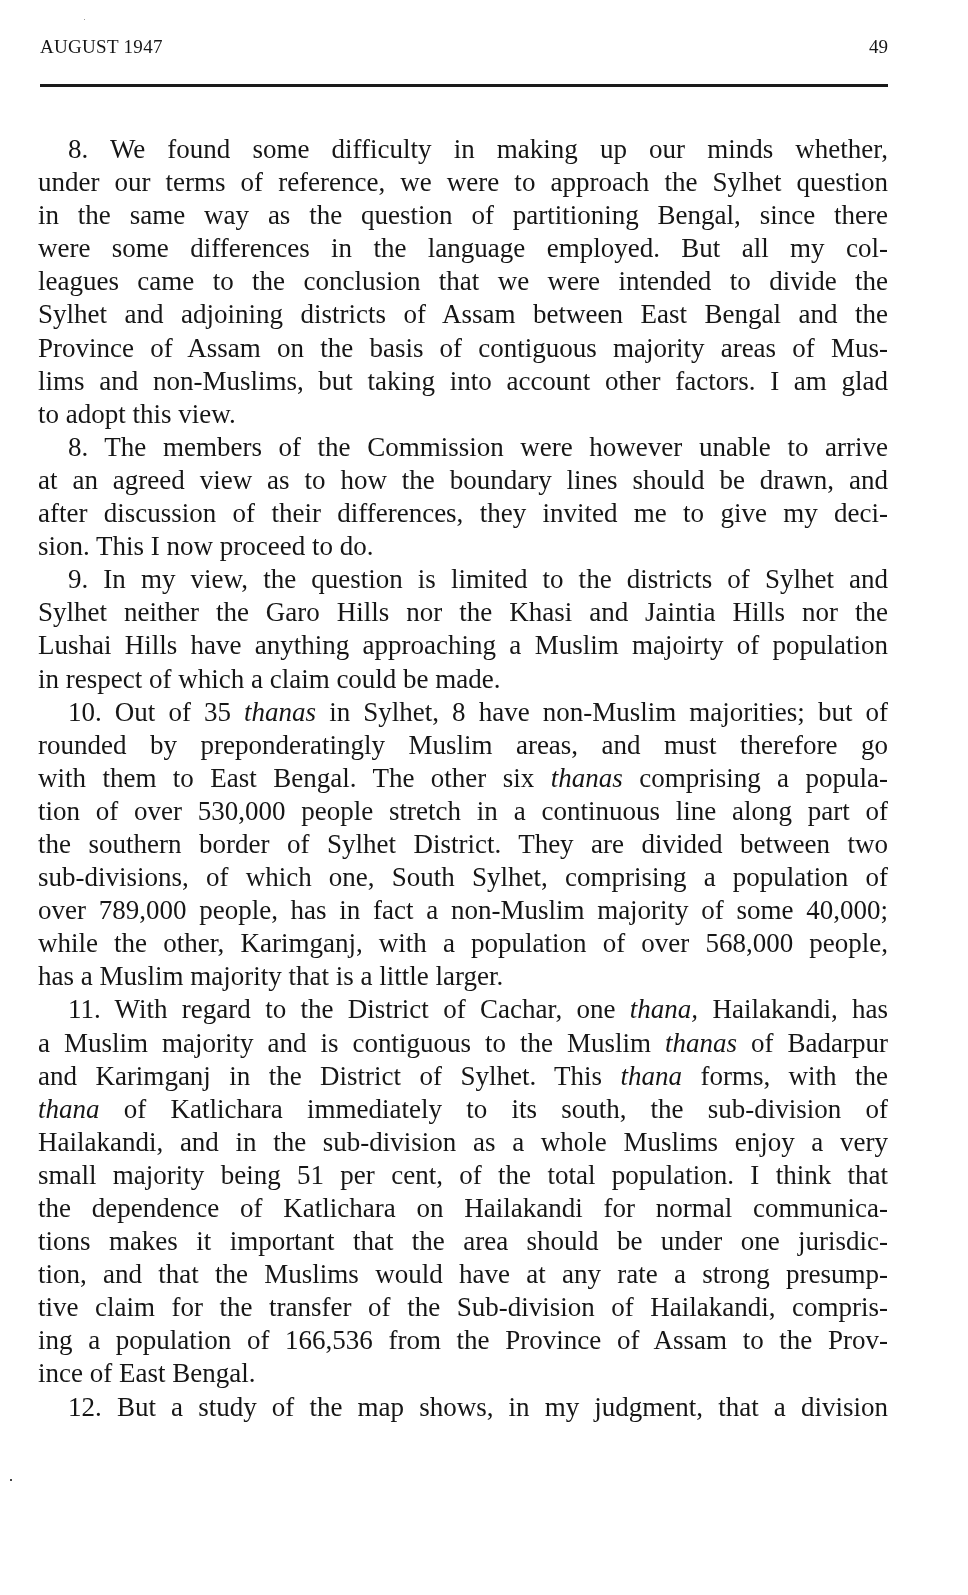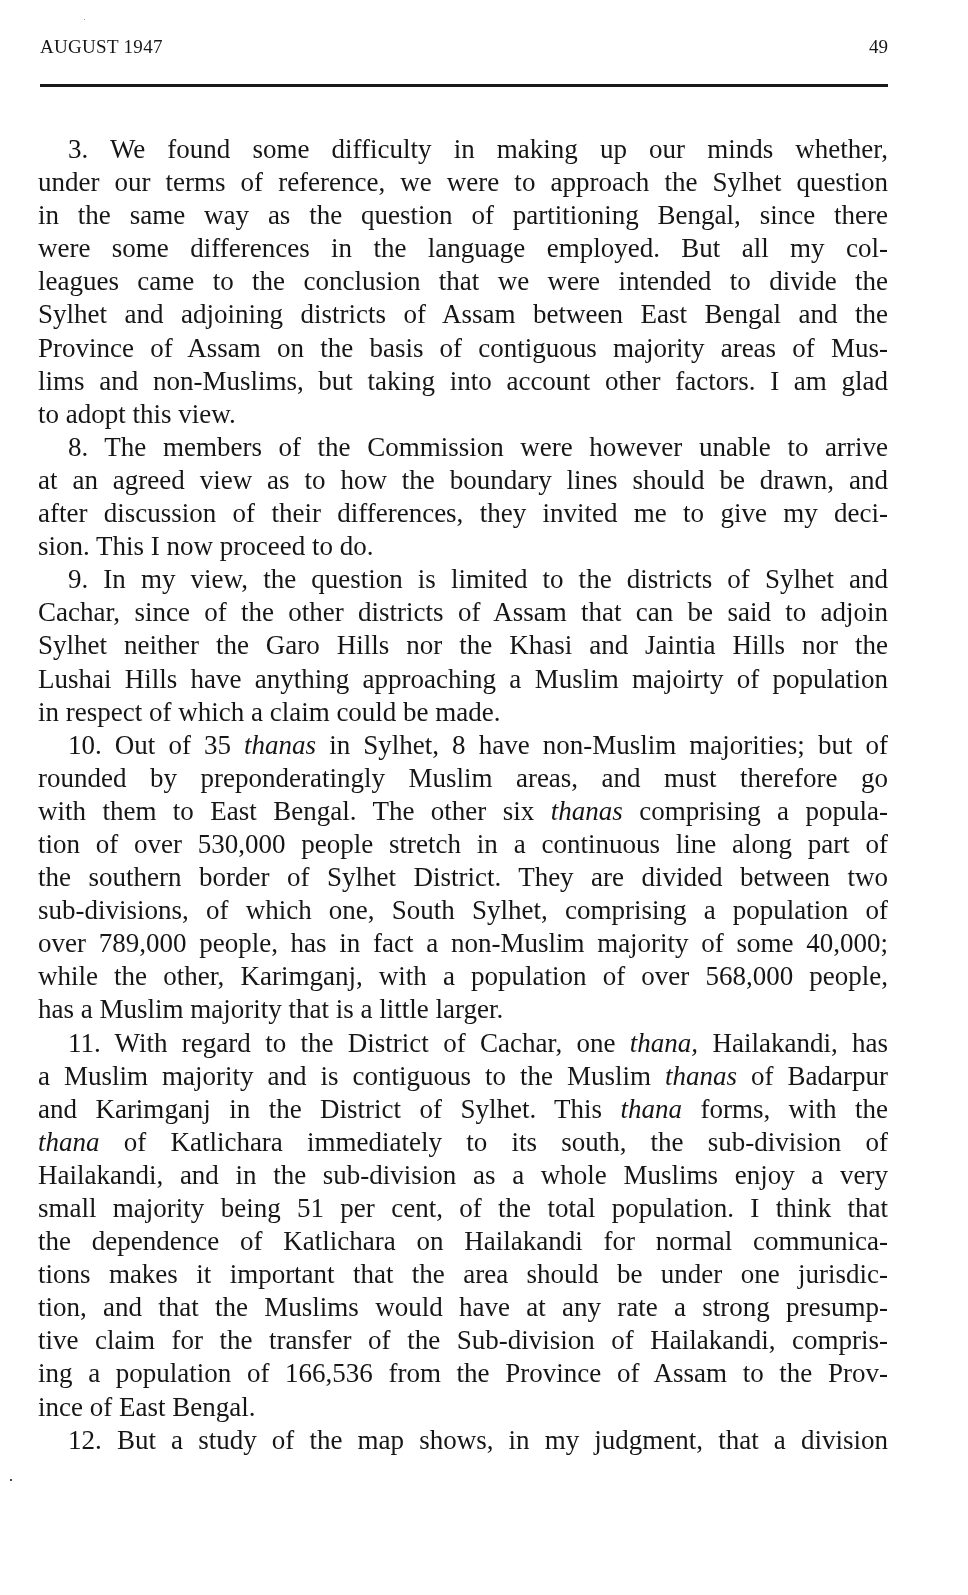"3. We found some difficulty" div.line { text: 3 -> 8 }
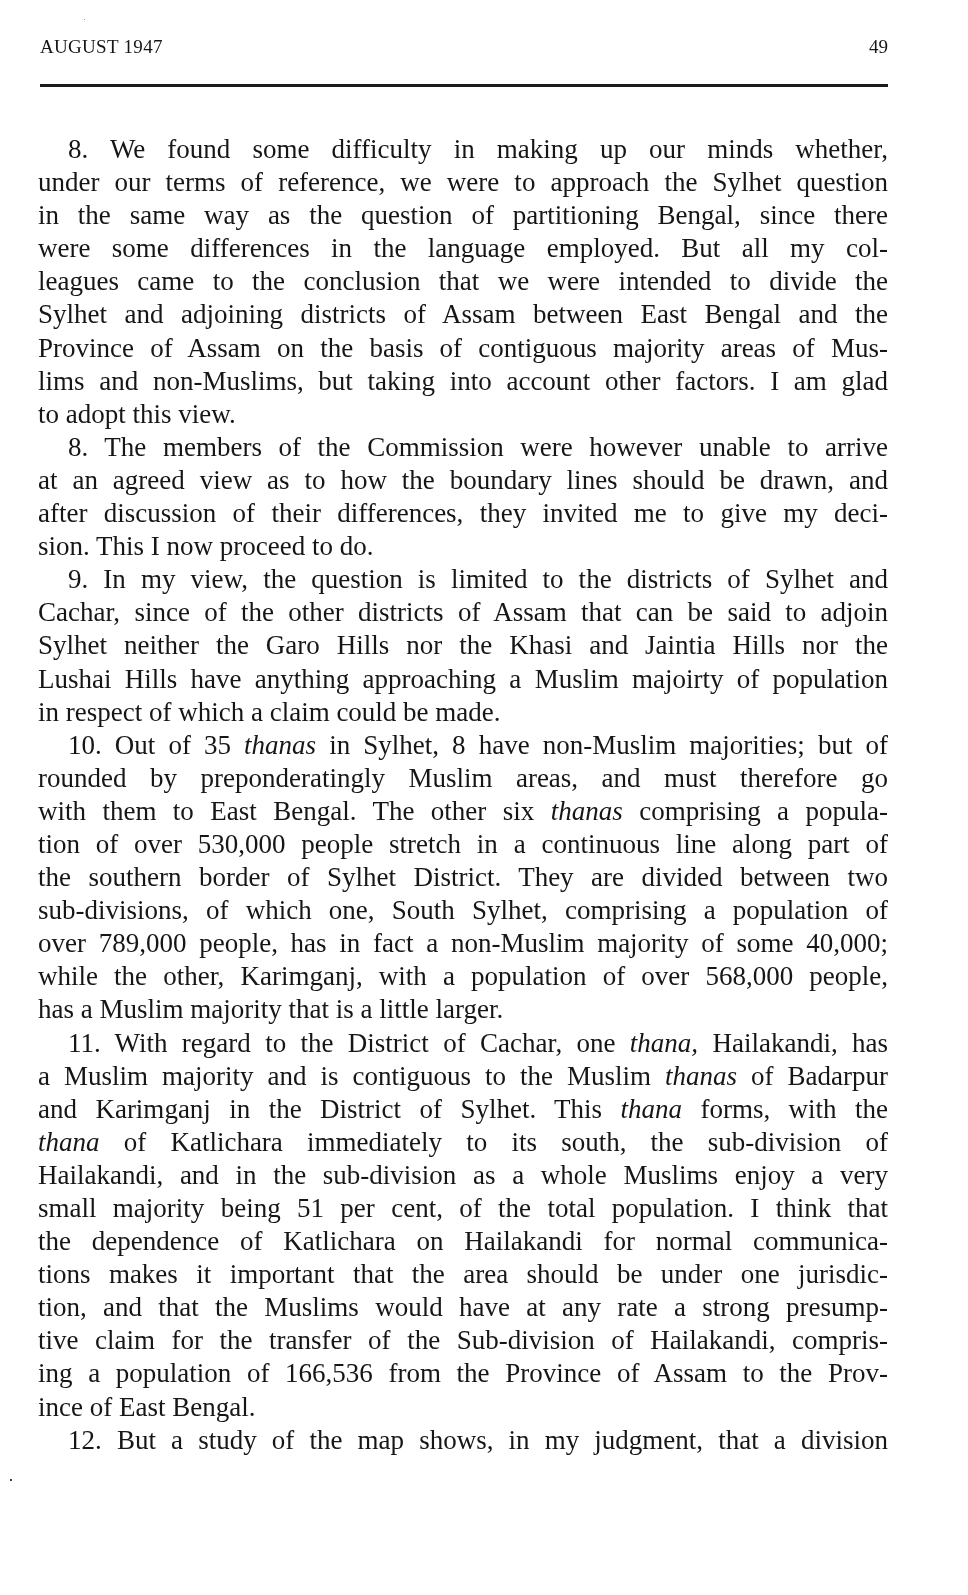"Cachar, since of the other" div.line { html: <div>Cachar, since of the other districts of Assam that can be said to adjoin</div> -> none }
